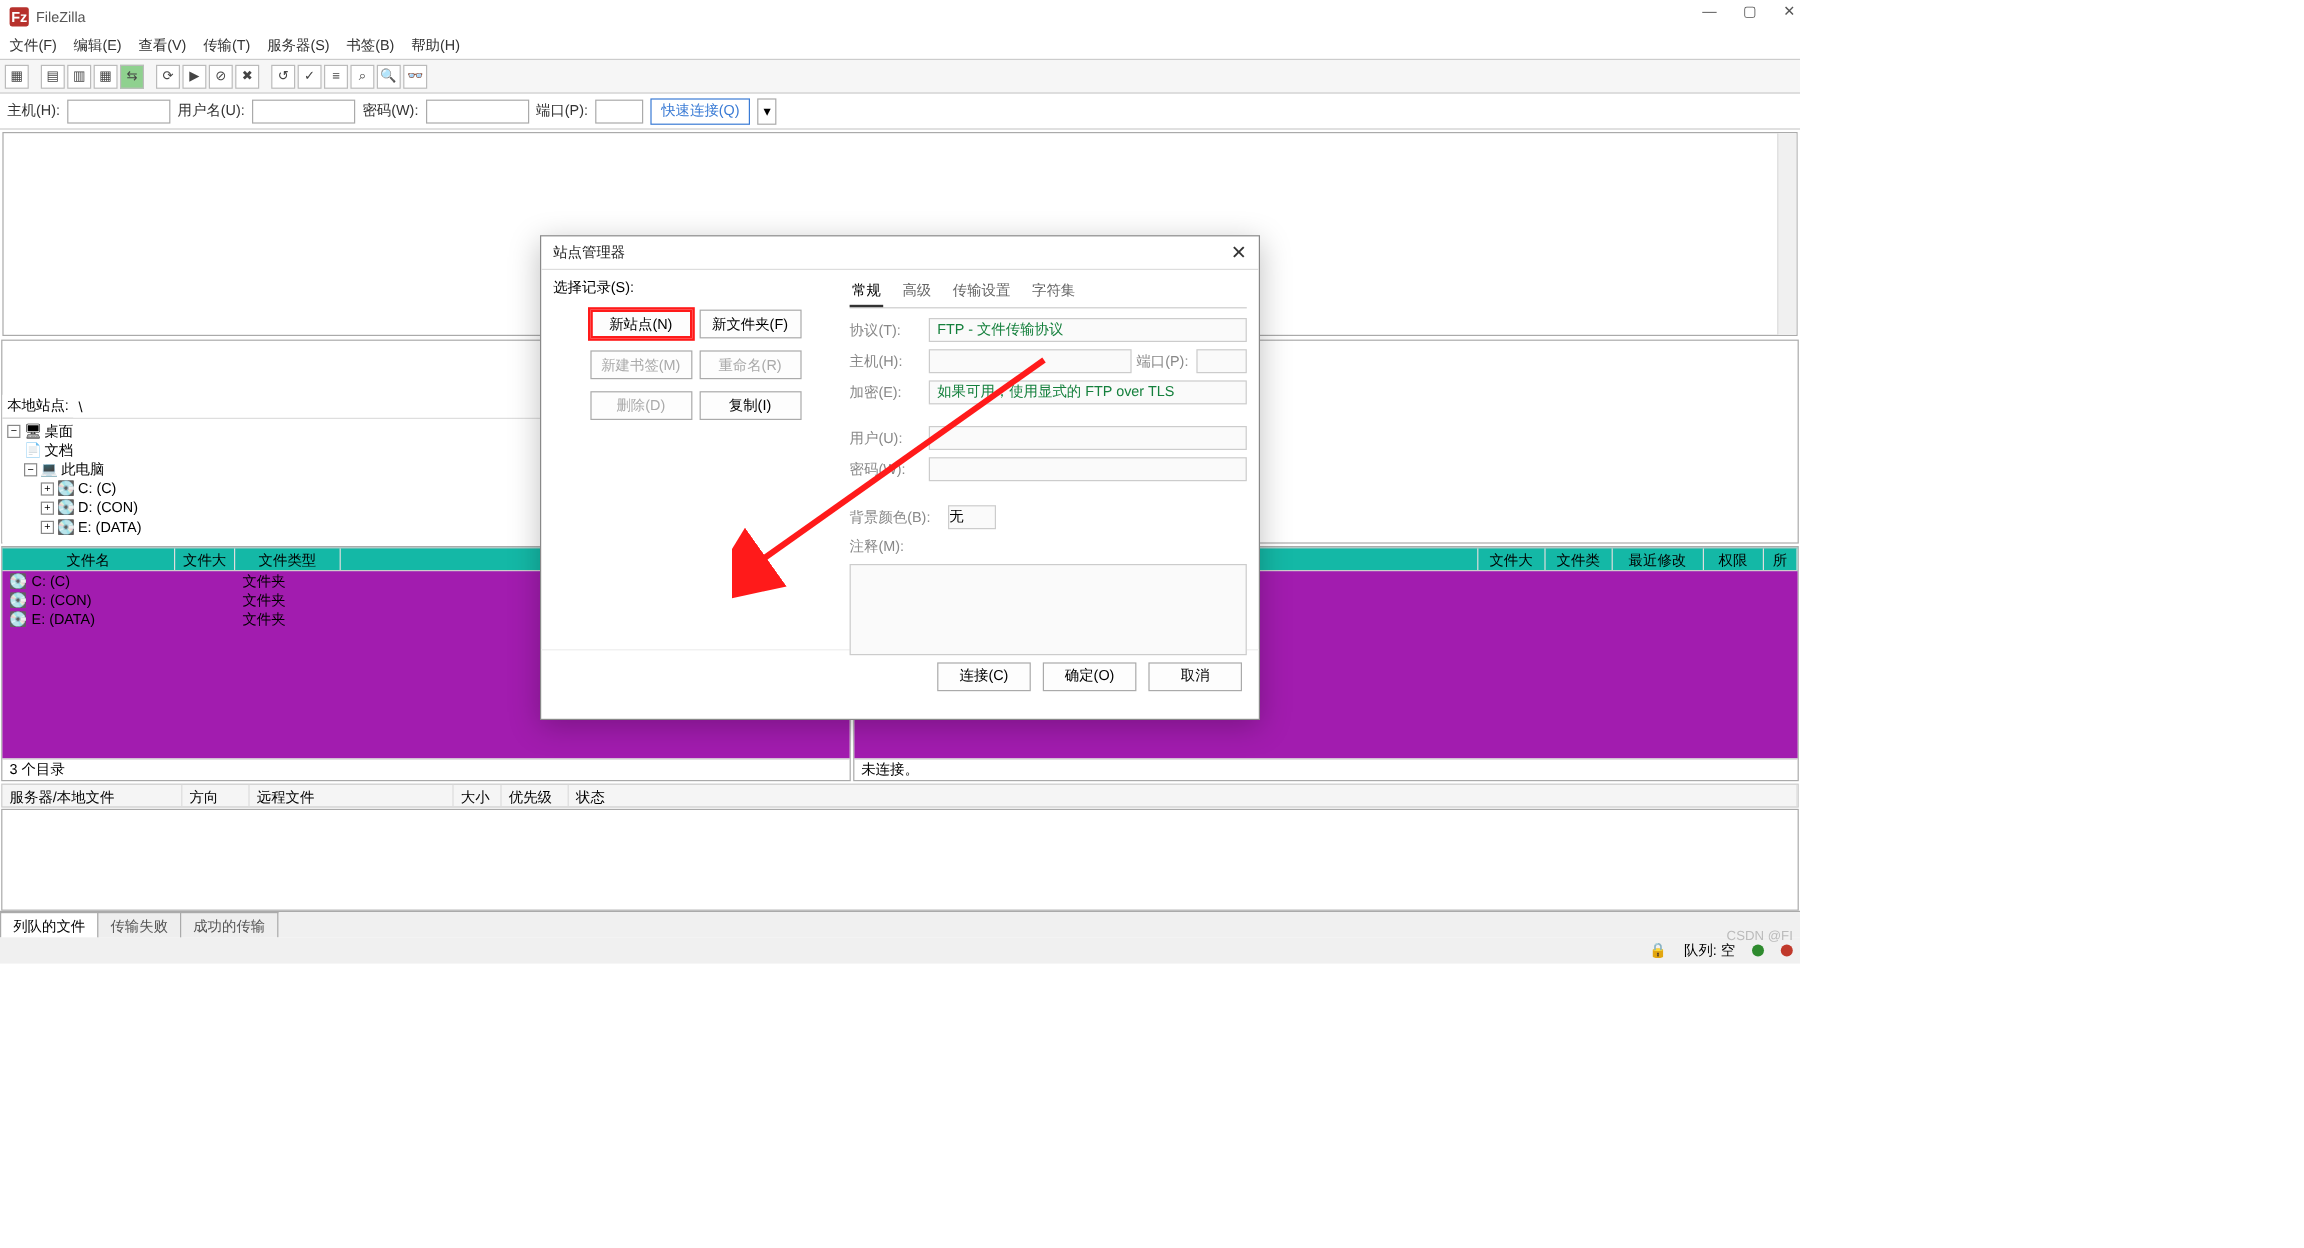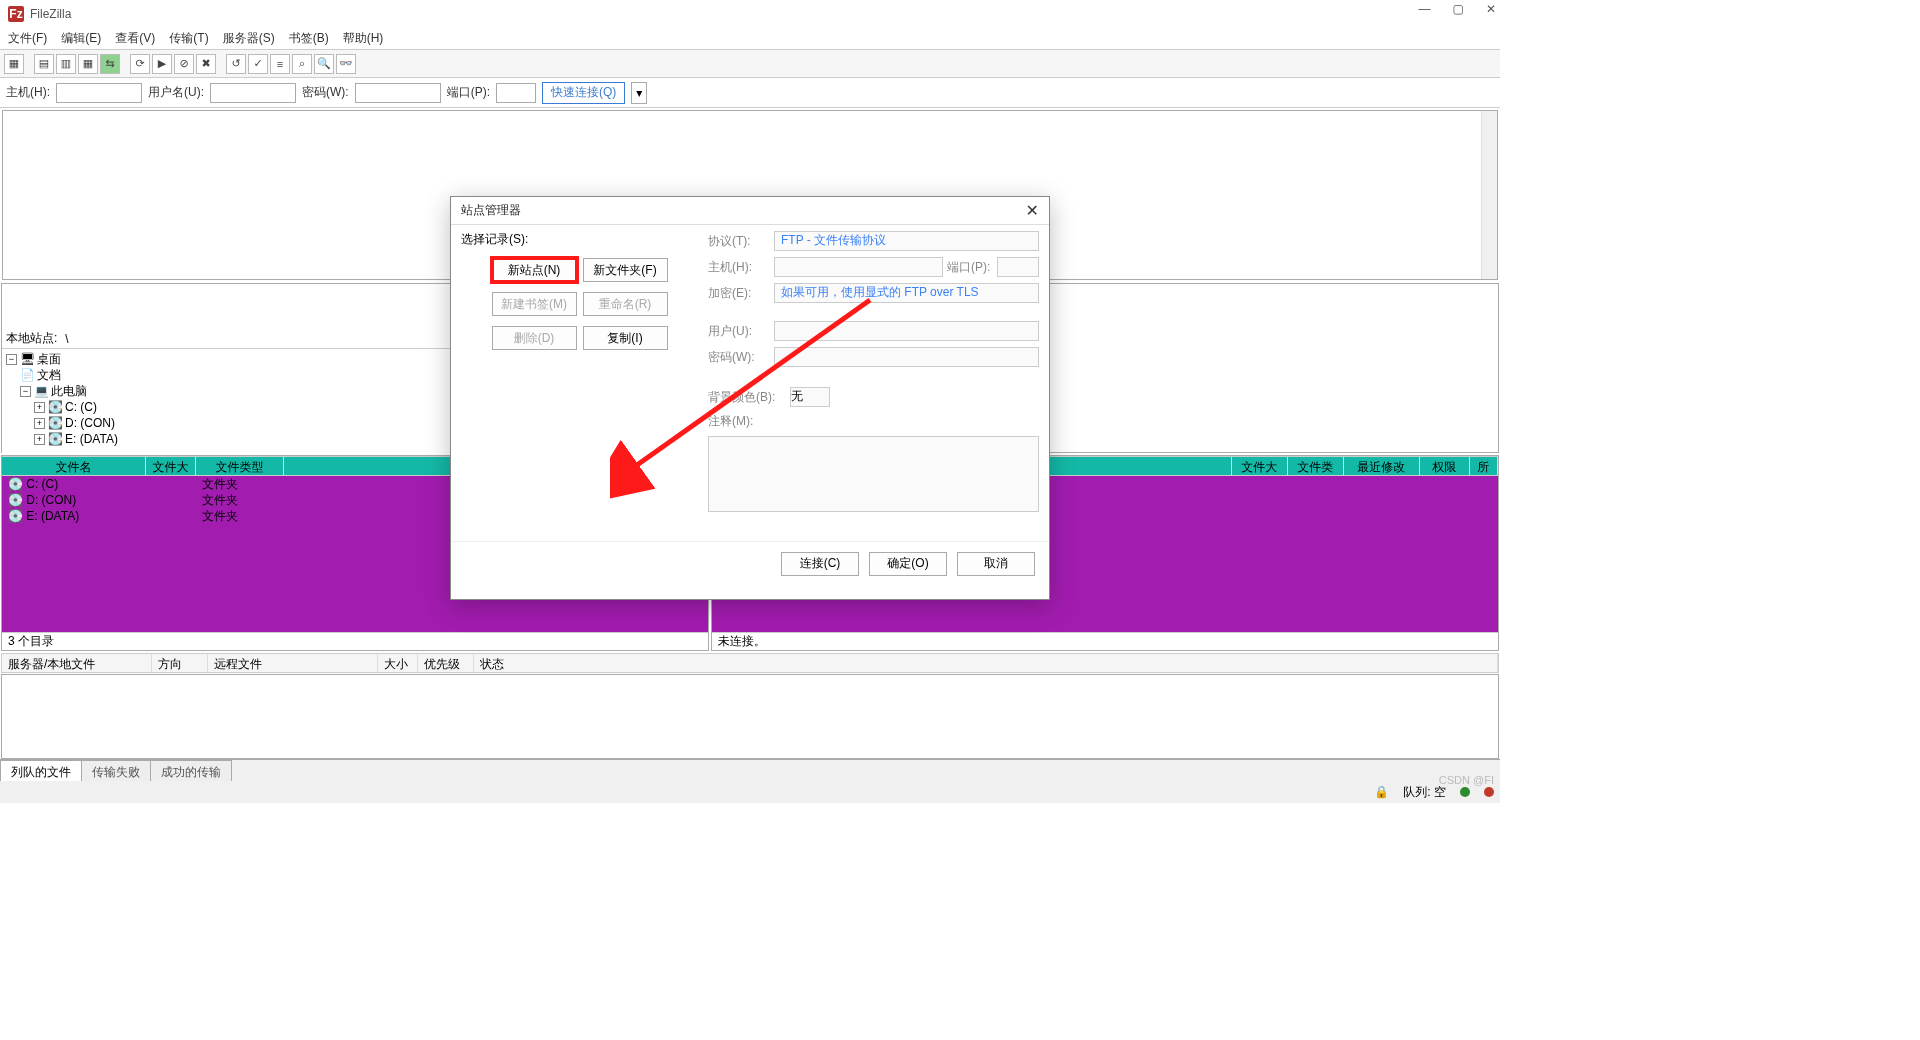"常规" div.tabsd { html: none -> <div> <div>常规</div> <div>高级</div> <div>传输设置</div> <div>字符集</div> </div> }
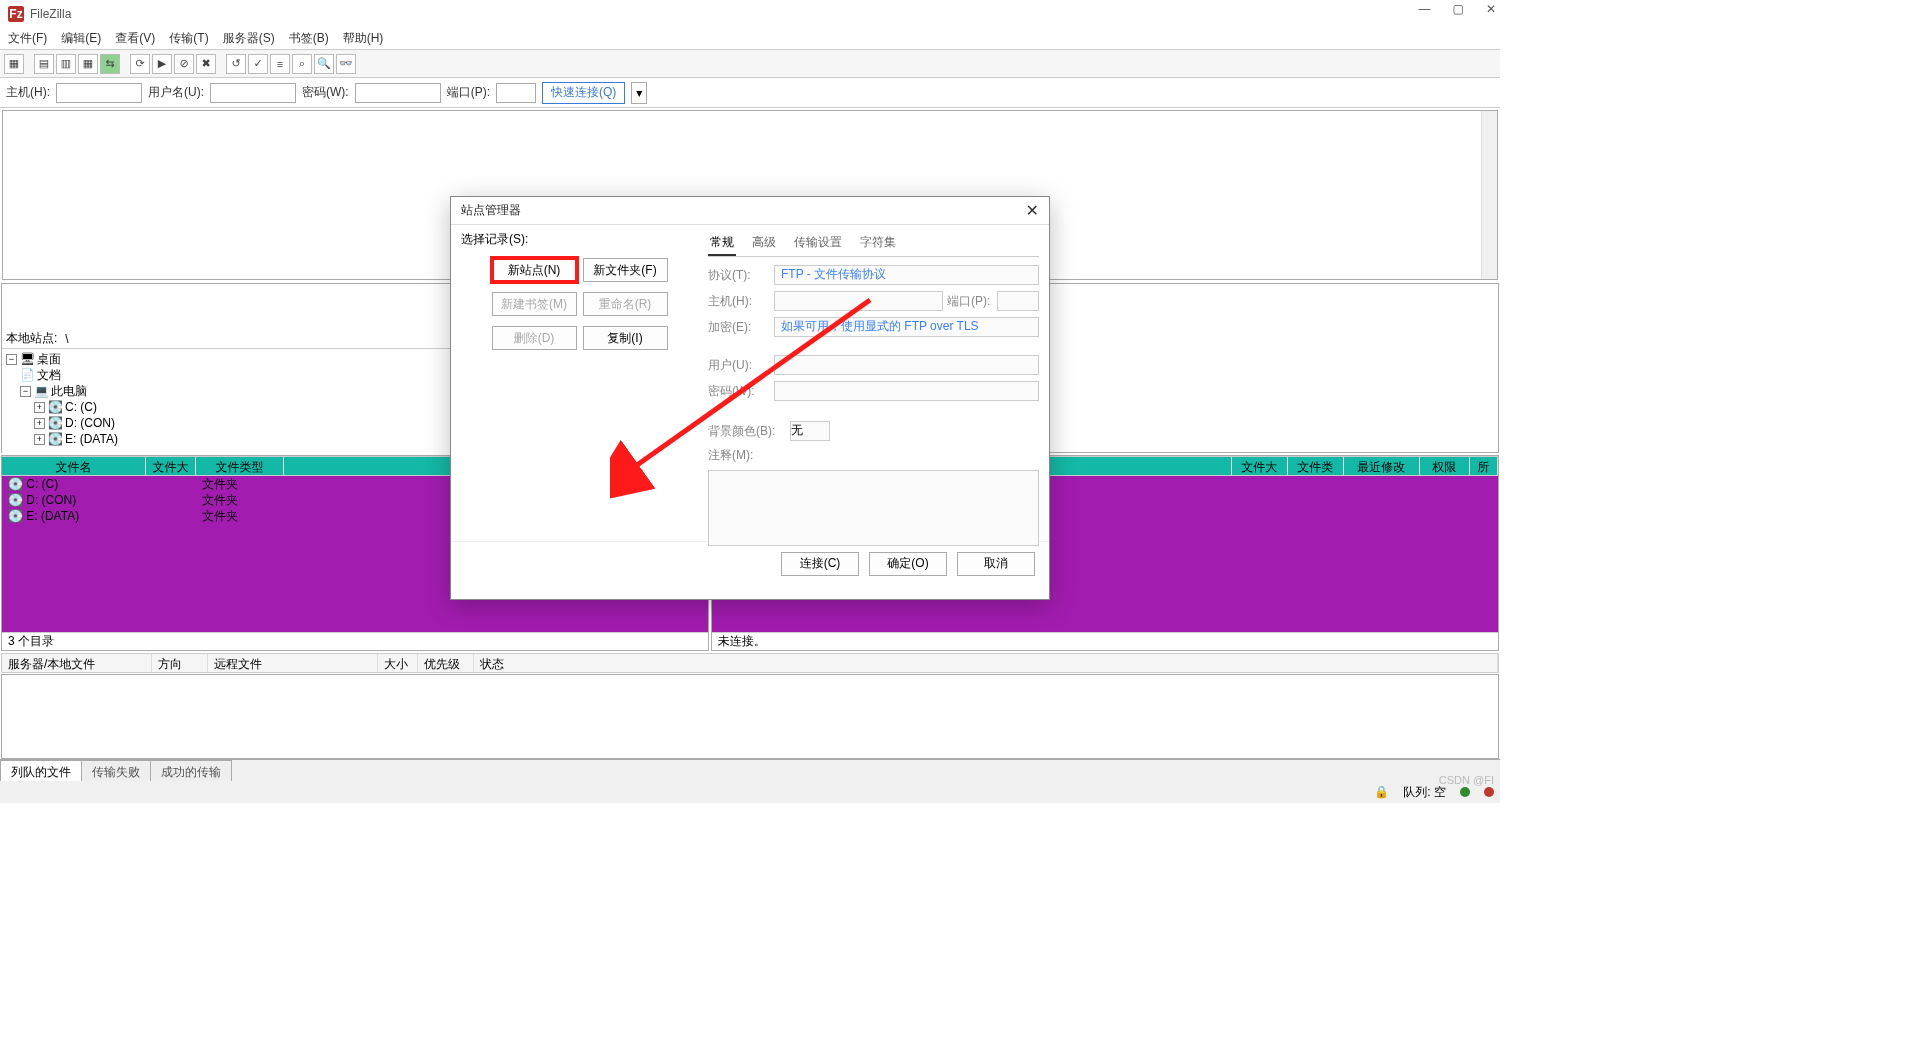"FTP - 文件传输协议" .fld .sel, .fld input { color: #3b82f6 -> #15803d }
